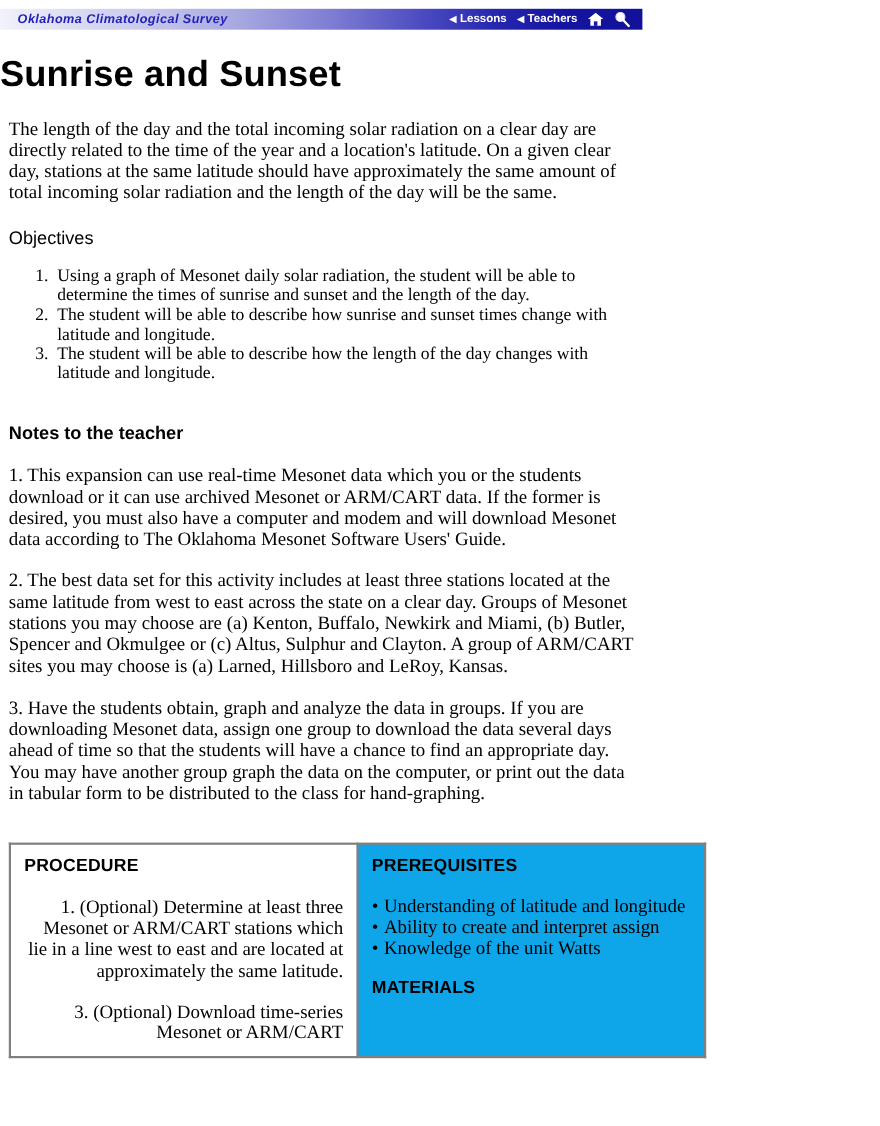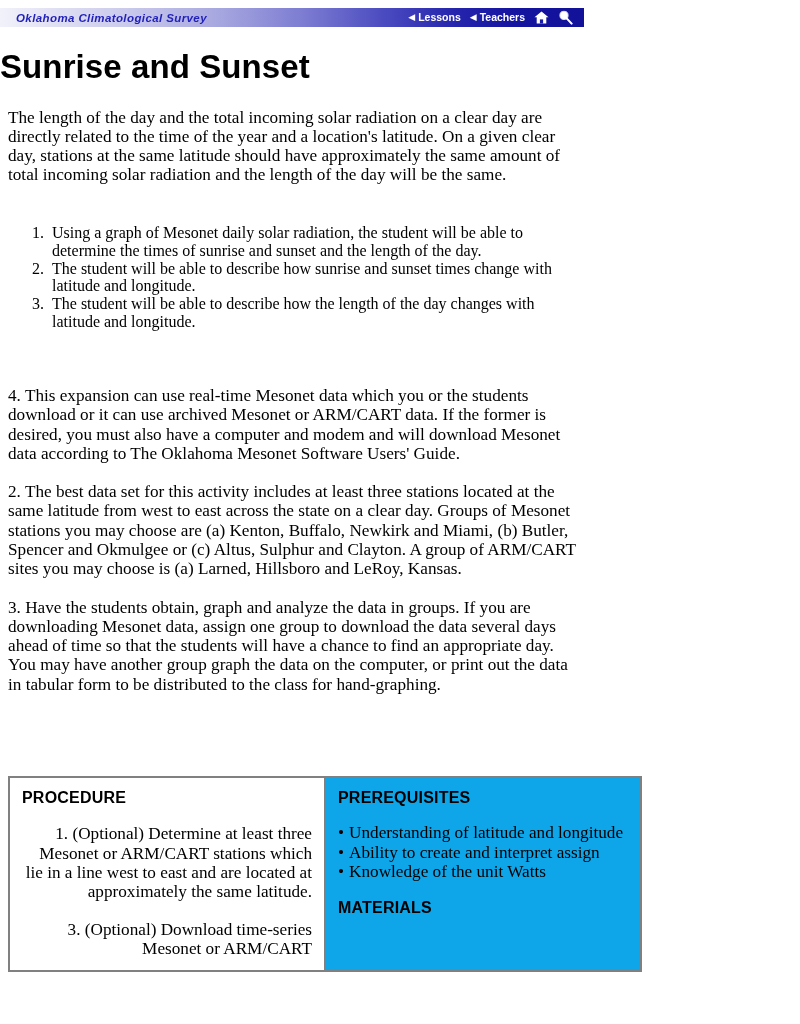"Objectives" h3.section-plain { html: none -> <h3>Objectives</h3> }
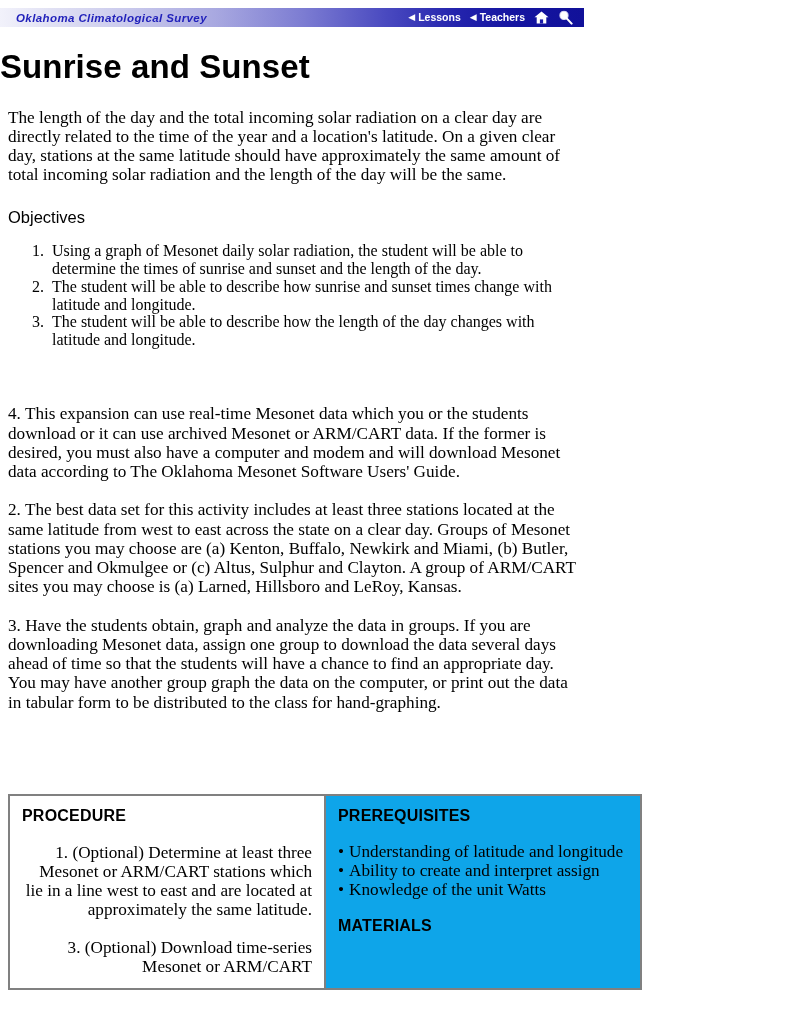"Notes to the teacher" h3.section-bold { html: none -> <h3>Notes to the teacher</h3> }
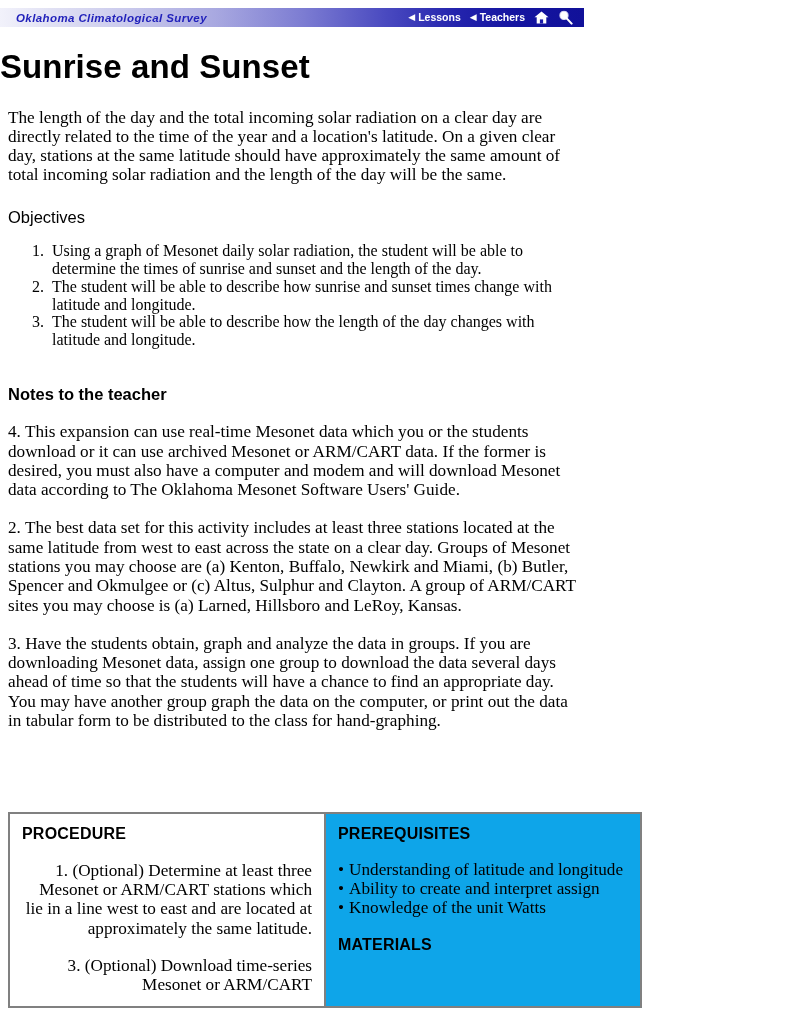"4. This expansion can use" span { text: 4 -> 1 }
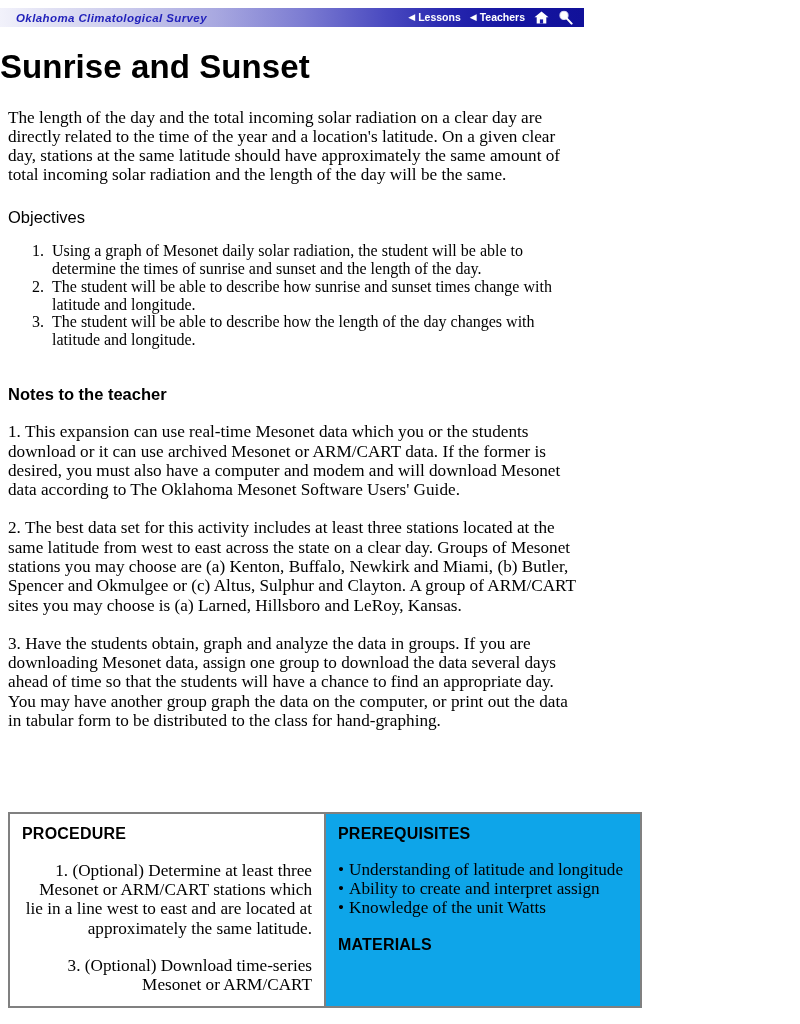"PROCEDURE" .infobox { margin-top: 46px -> none }
